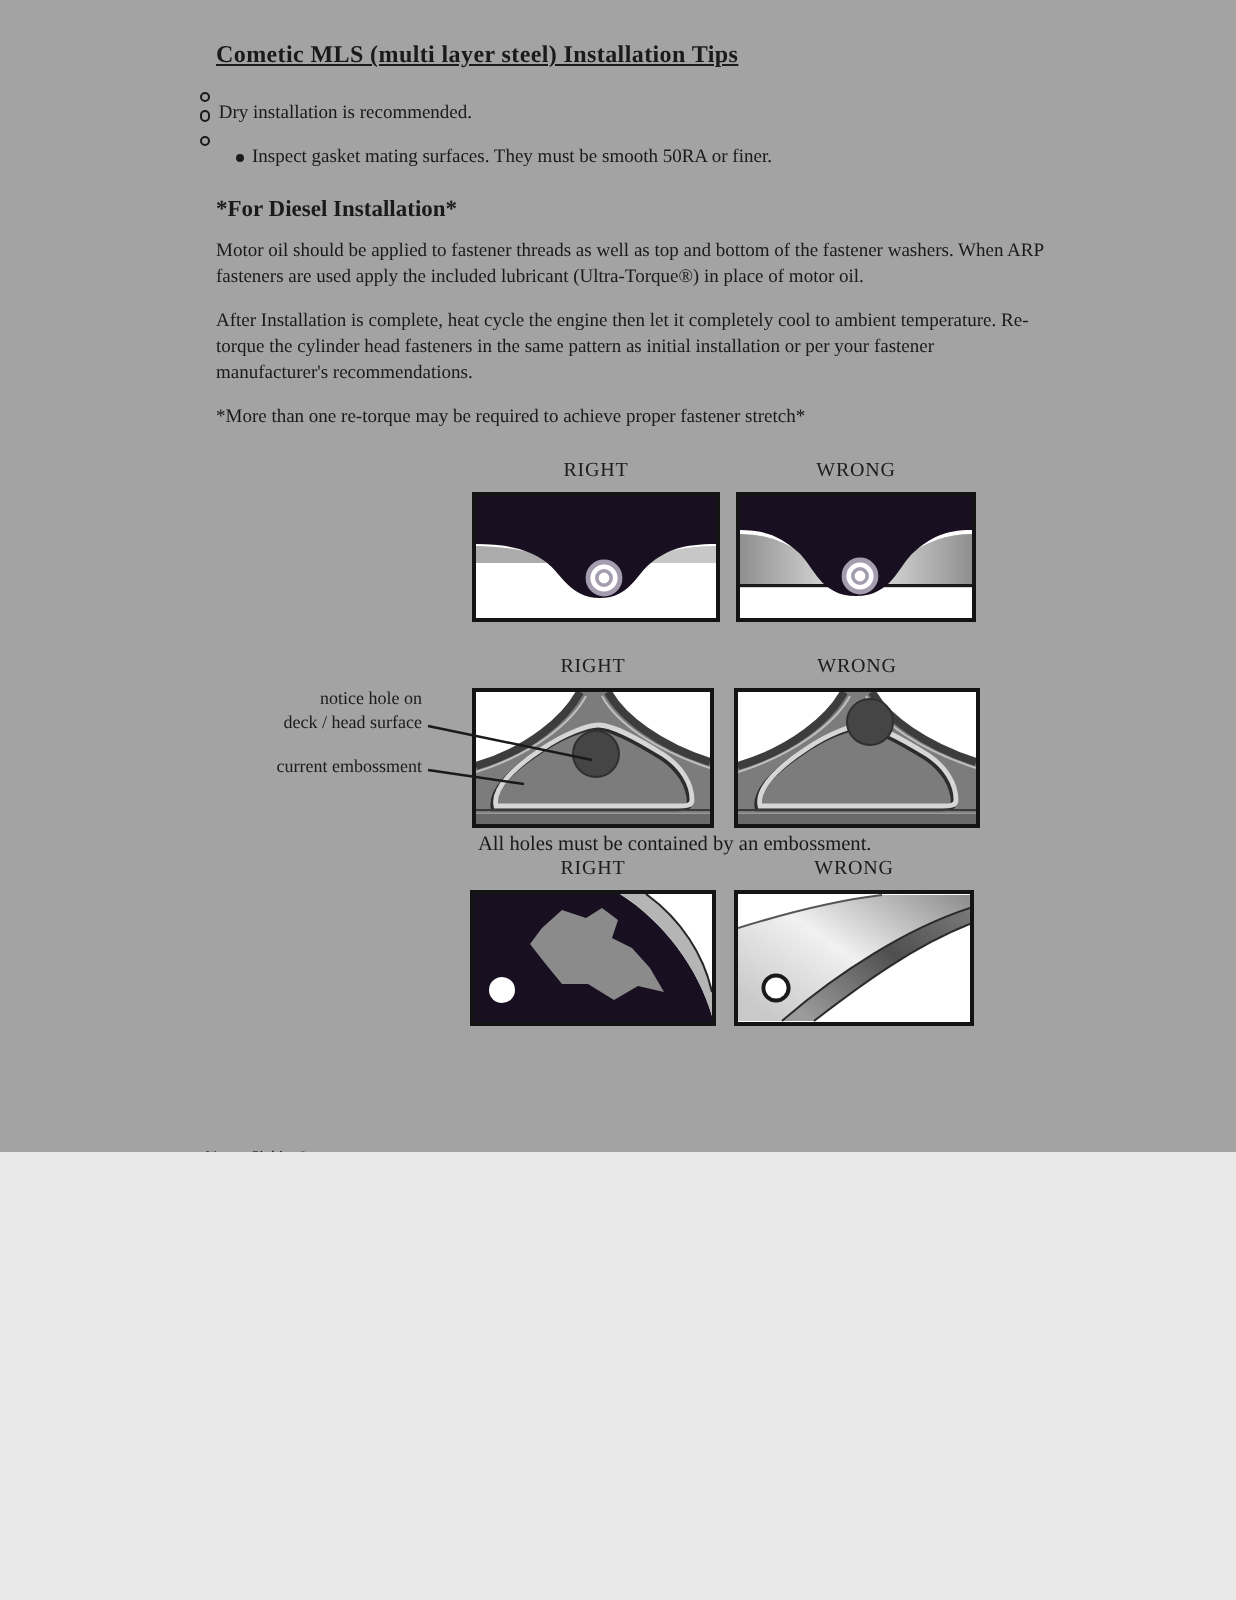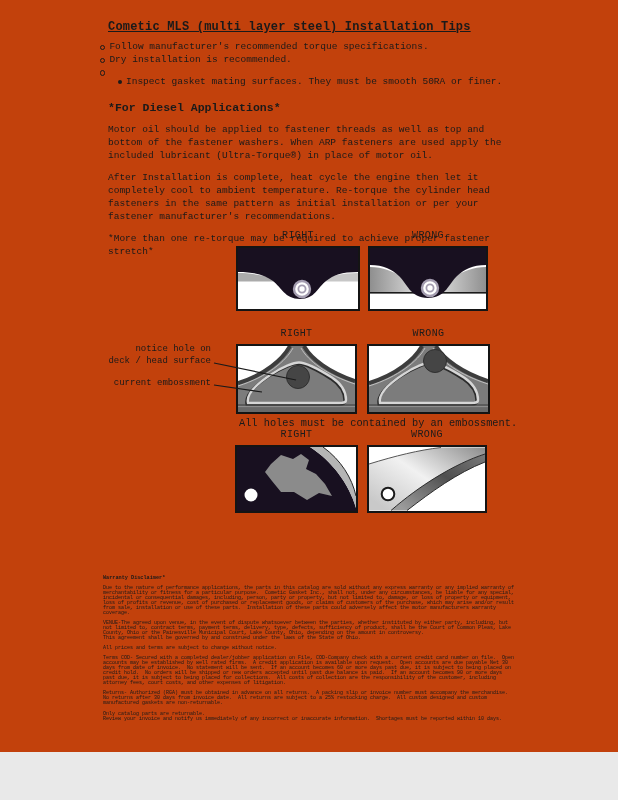"Cometic MLS (multi layer steel)" .page { background: #c2410c -> #a3a3a3; font-family: Liberation Mono, monospace -> Liberation Serif, serif; height: 752px -> 576px }
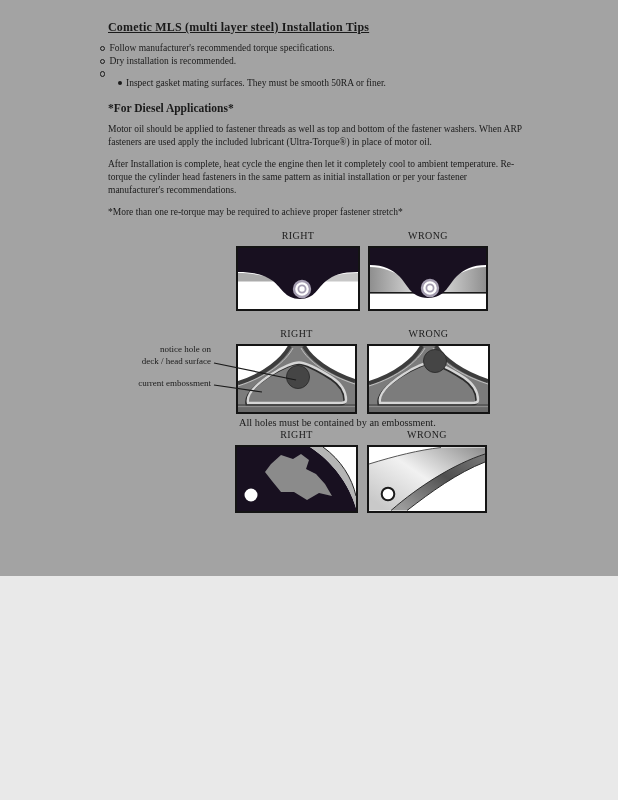"Follow manufacturer's recommended torque" span { html: <span>Follow manufacturer's recommended torque specifications.</span> -> none }
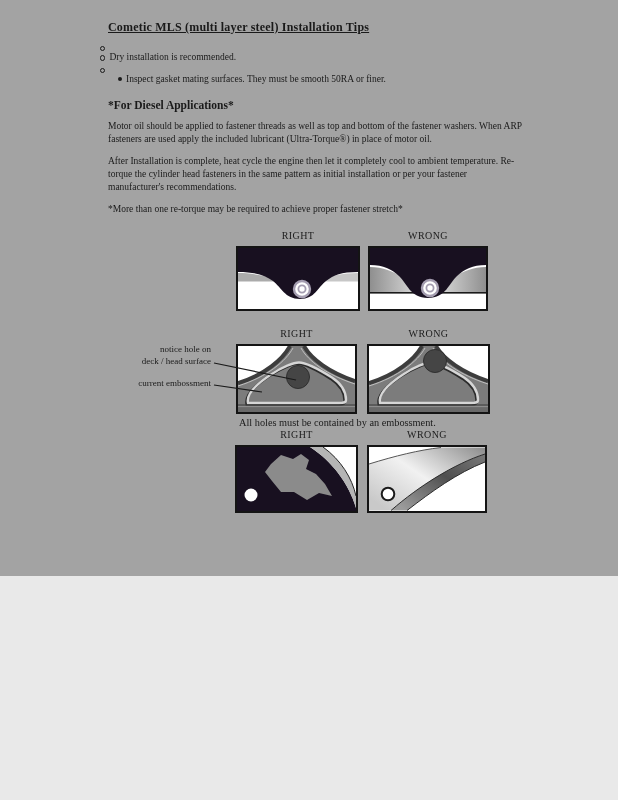"*For Diesel Applications*" div.sec-head { text: Applications -> Installation }
